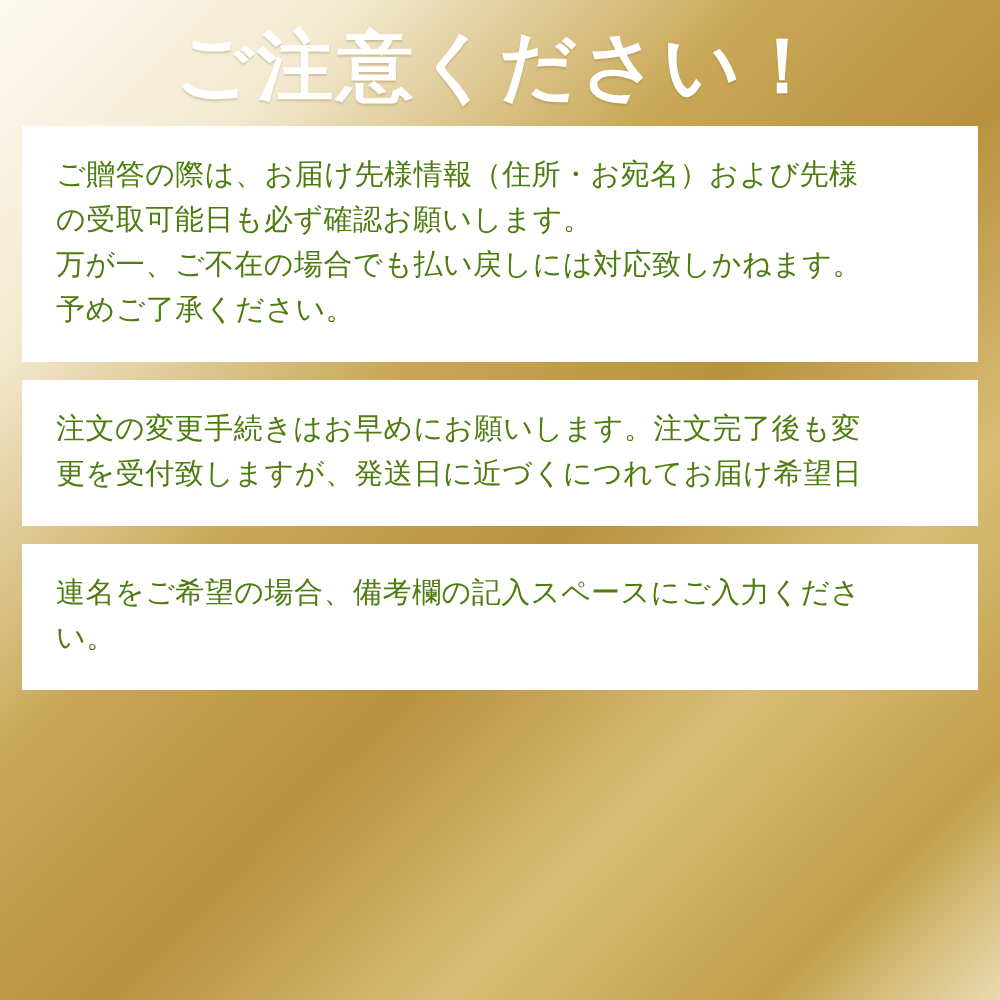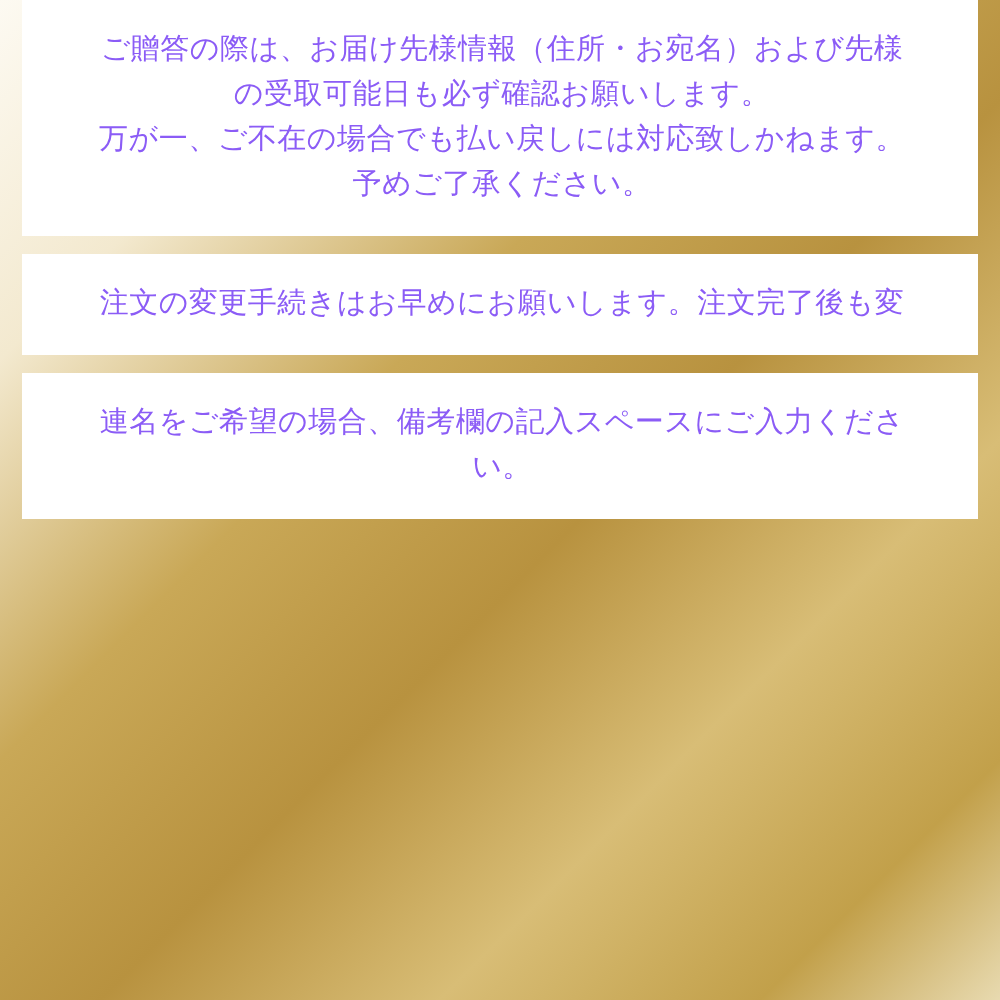"ご注意ください！" div.notice-title { html: none -> <div>ご注意ください！</div> }
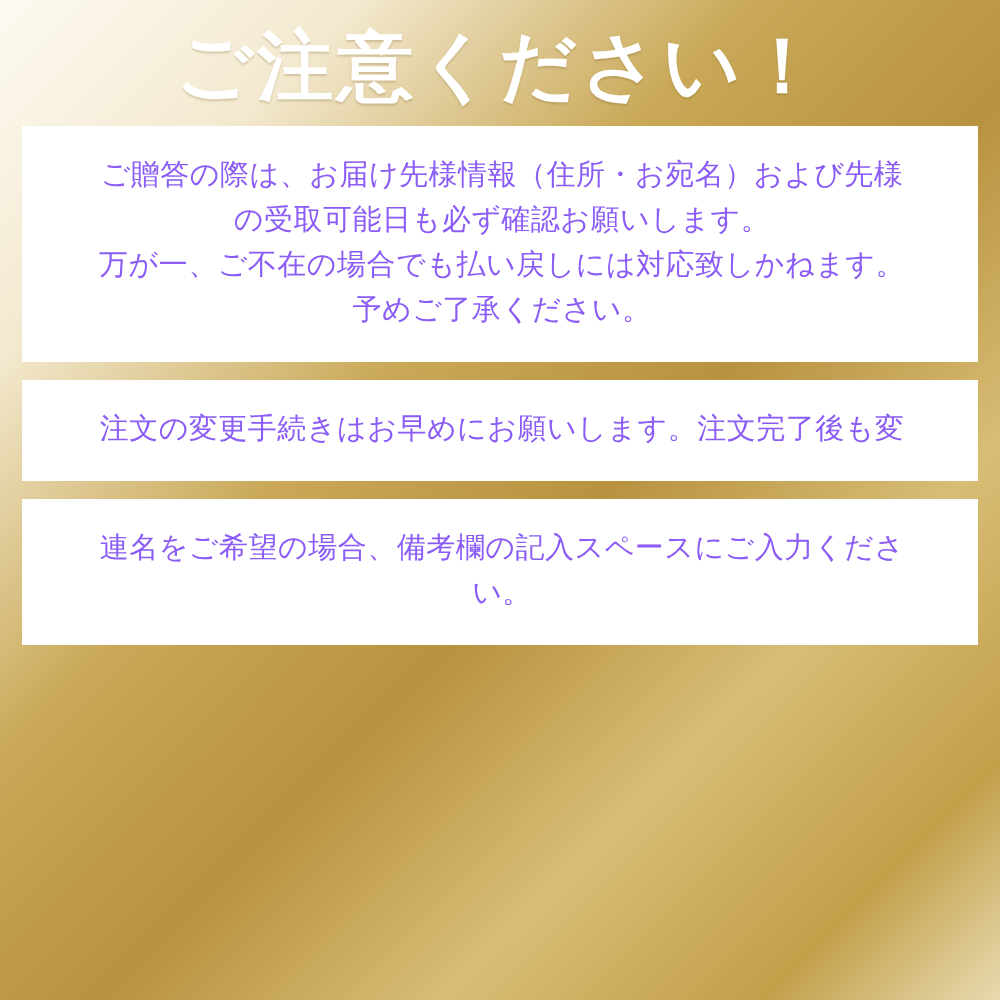"ご贈答の際は、お届け先様情報（住所・お宛名）および先様" .panel { color: #8b5cf6 -> #4d7c0f; text-align: center -> none }
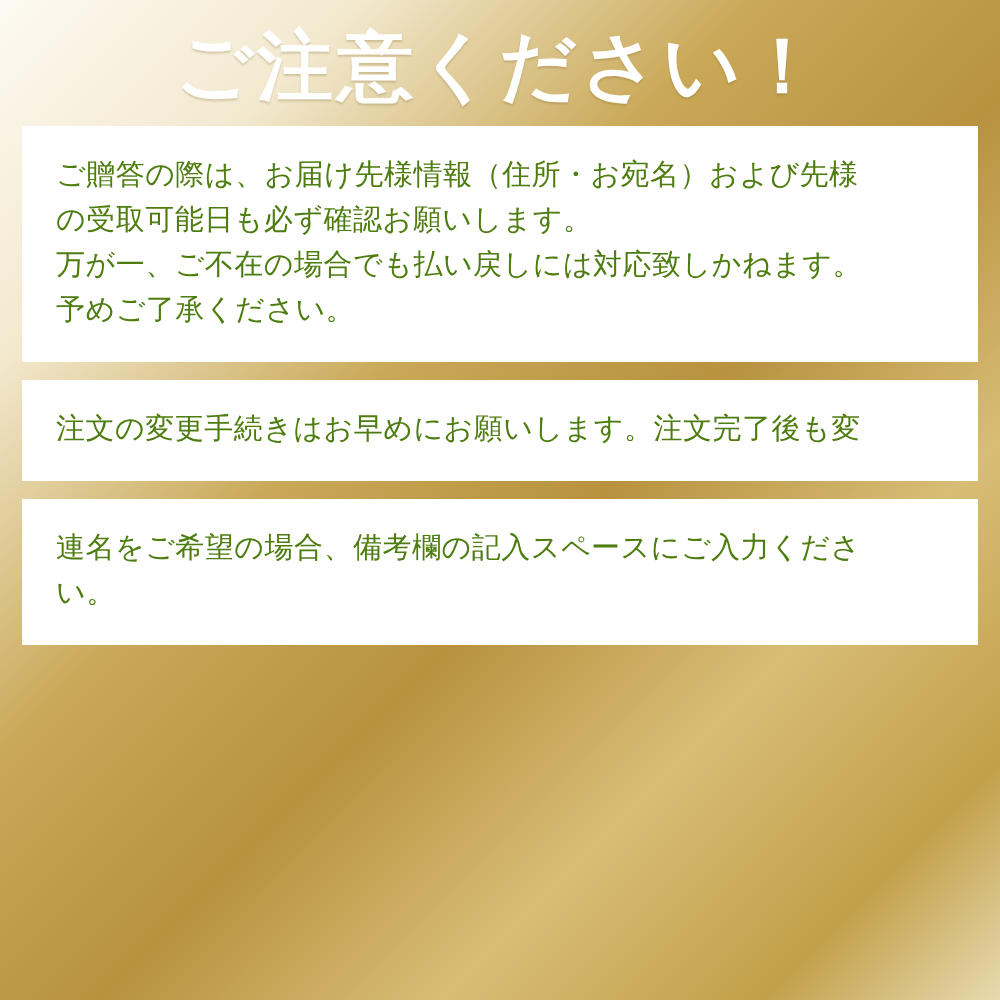"更を受付致しますが、発送日に近づくにつれてお届け希望日" p { html: none -> <p>更を受付致しますが、発送日に近づくにつれてお届け希望日</p> }
